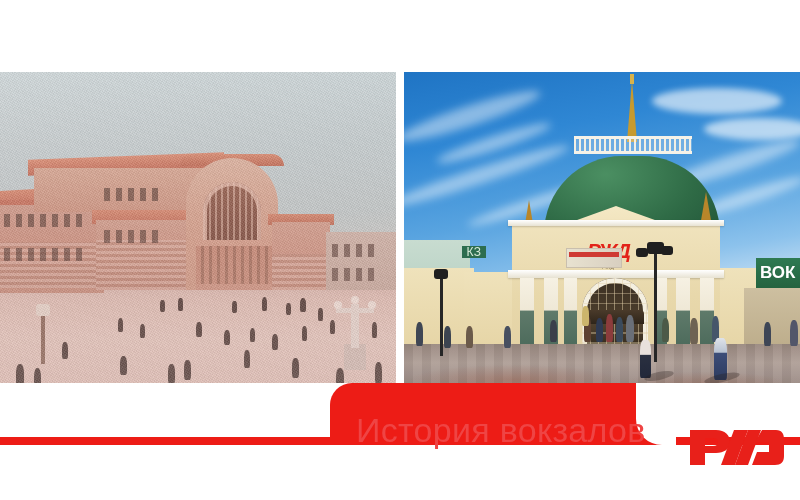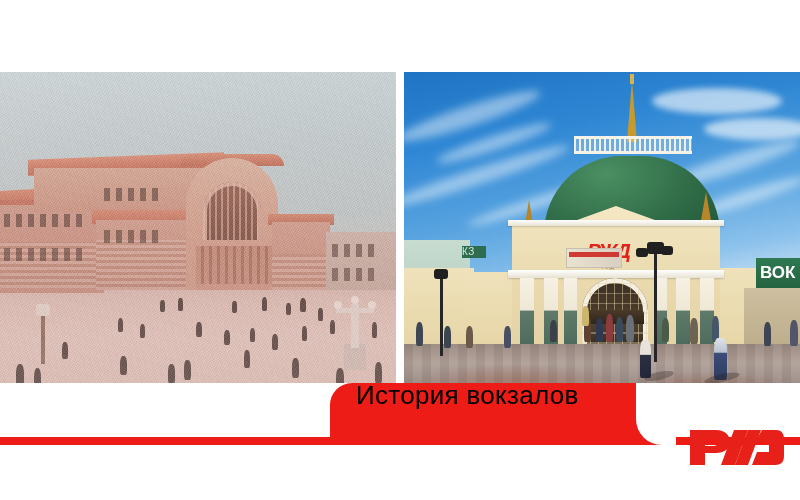"КЗ" .kz-sign { font-size: 10px -> 12px; text-align: left -> center }
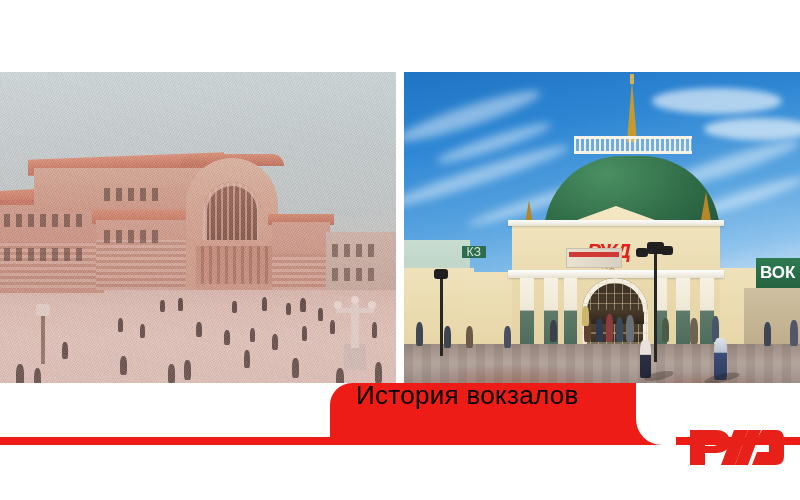"История вокзалов" .banner-label { color: #000000 -> #ef4444; font-size: 26px -> 34px; top: 380px -> 411px }
